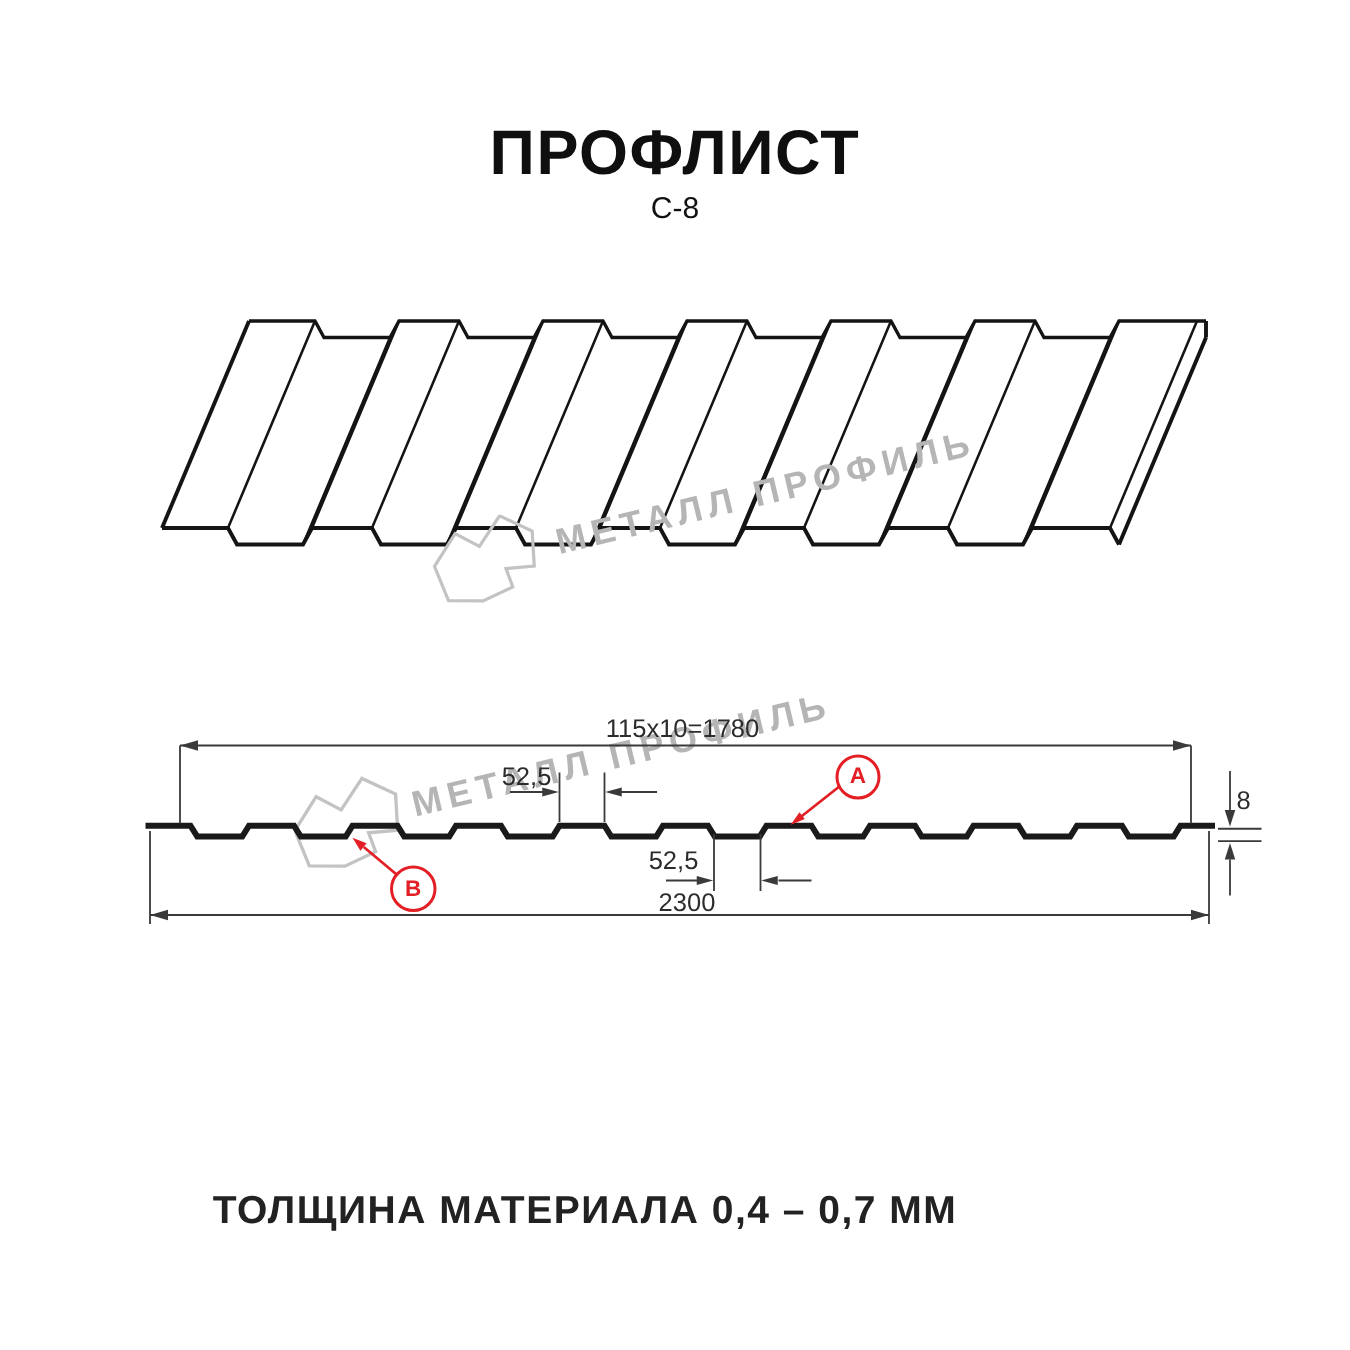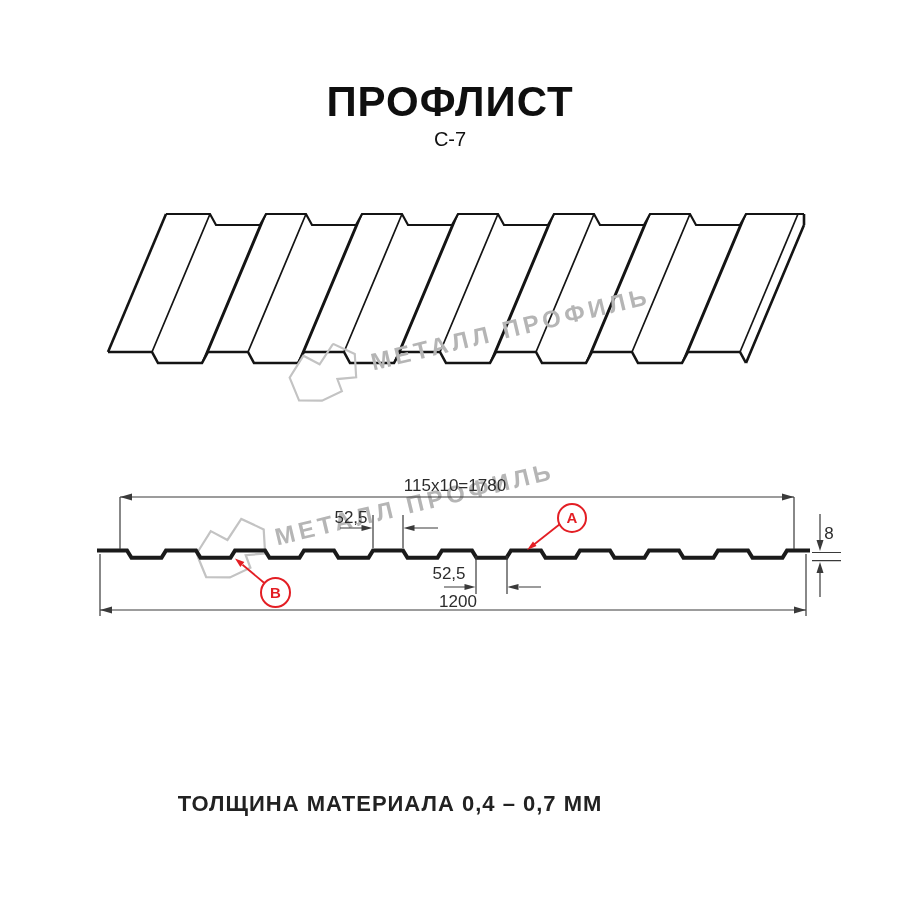"С-7" div.page-subtitle { text: С-7 -> С-8 }
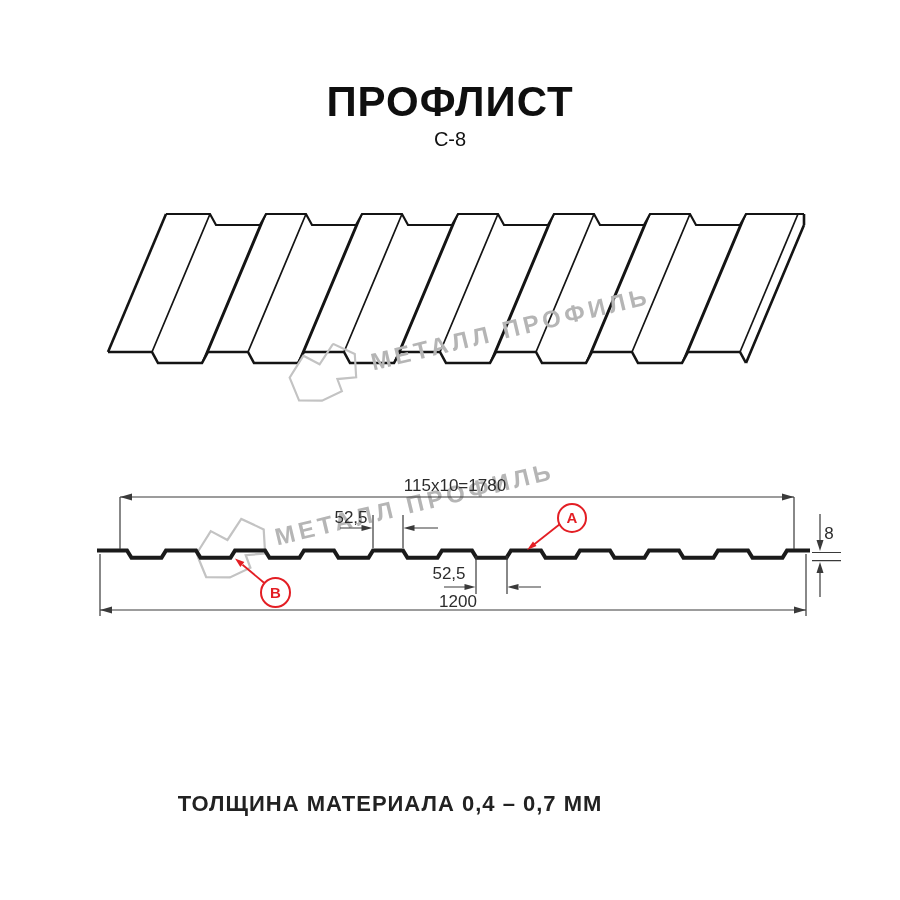"1200" div.dim-label { text: 1200 -> 2300 }
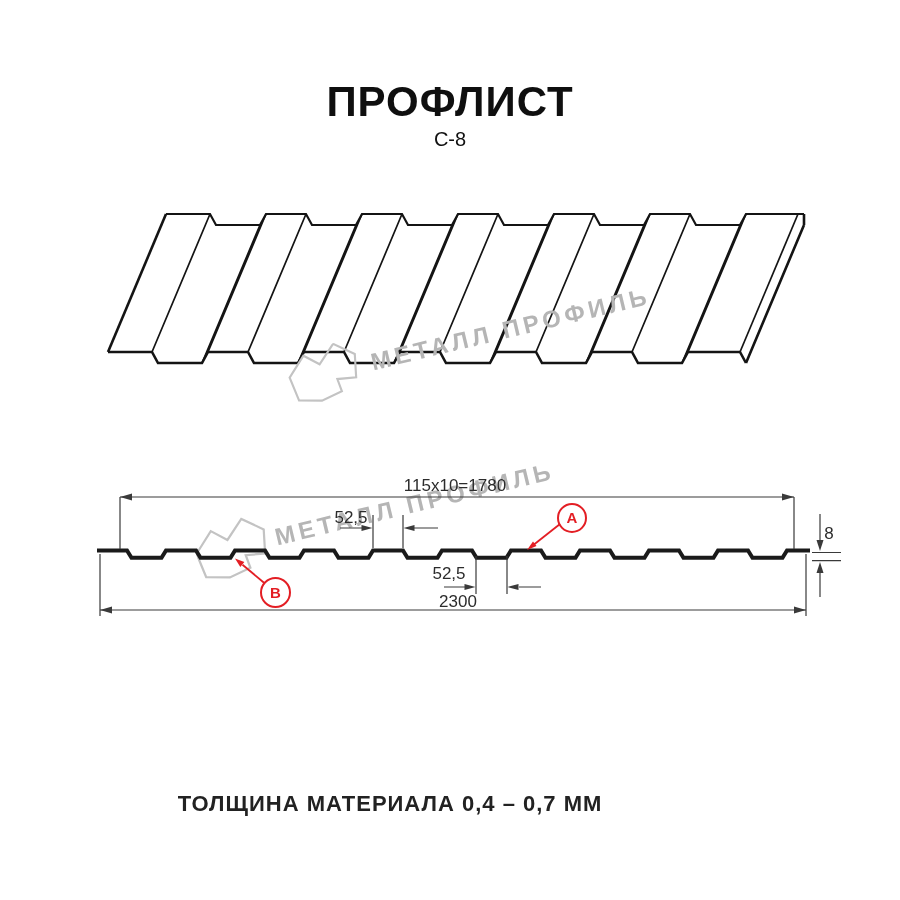"ТОЛЩИНА МАТЕРИАЛА 0,4 – 0,7" .footer-text { font-size: 22px -> 26px }
